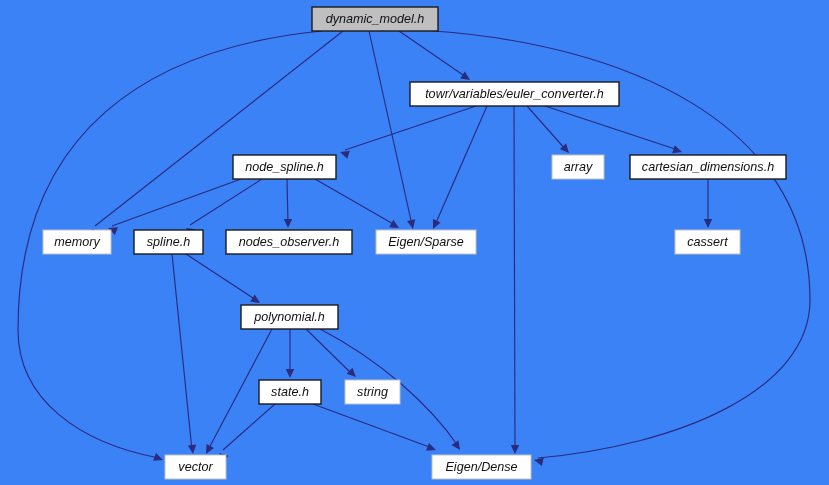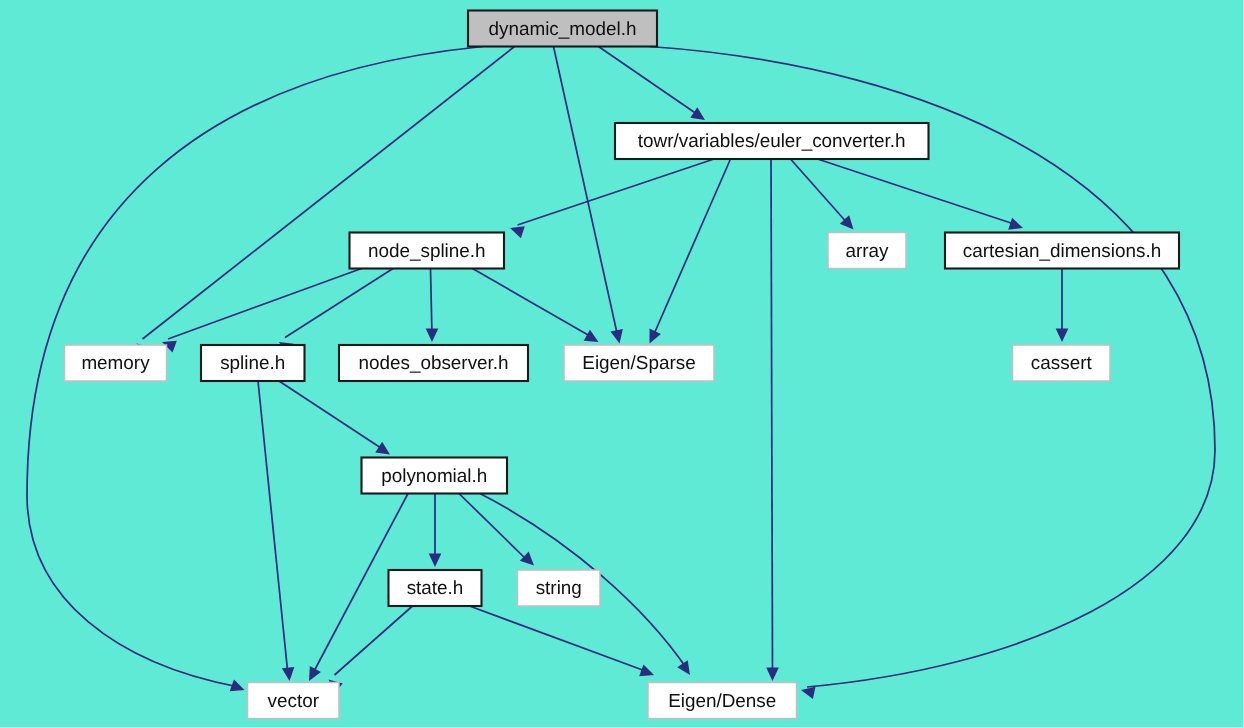"dynamic_model.h" #graph-root { background: #5eead4 -> #3b82f6; font-style: none -> italic }
